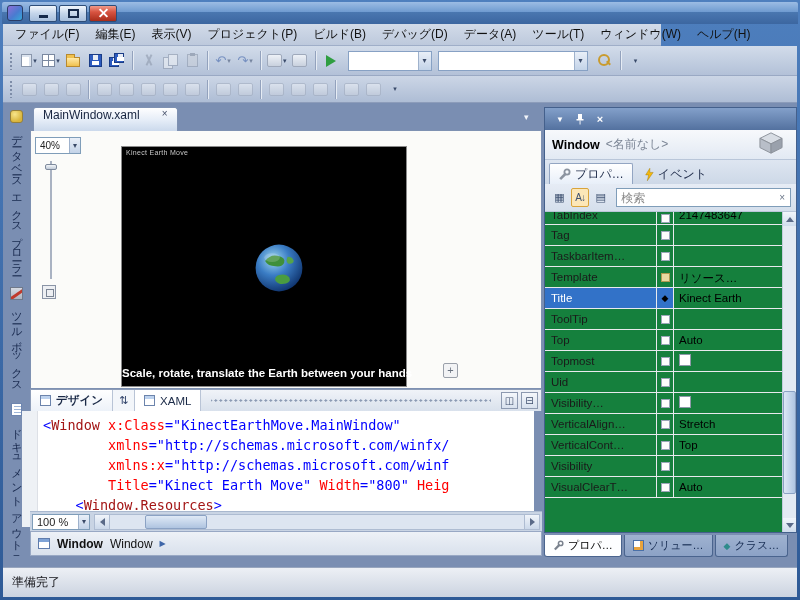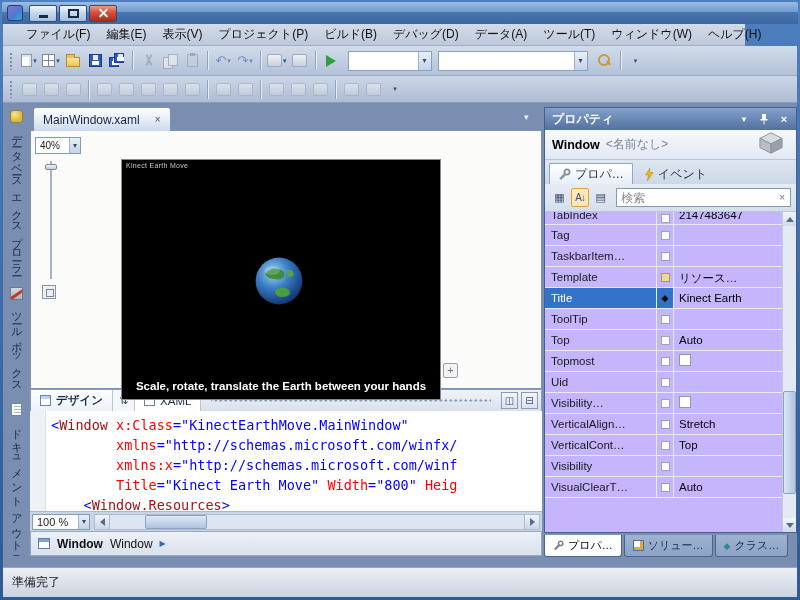"ファイル(F)" .menubar { padding-left: 15px -> 4px; width: 742px -> 658px }
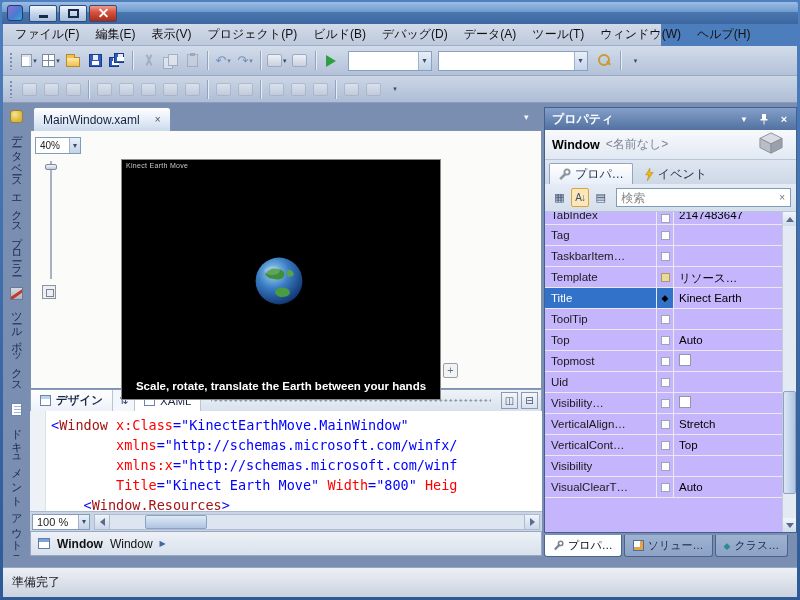"MainWindow.xaml" .doc-tab { align-items: center -> none; gap: 15px -> 22px }
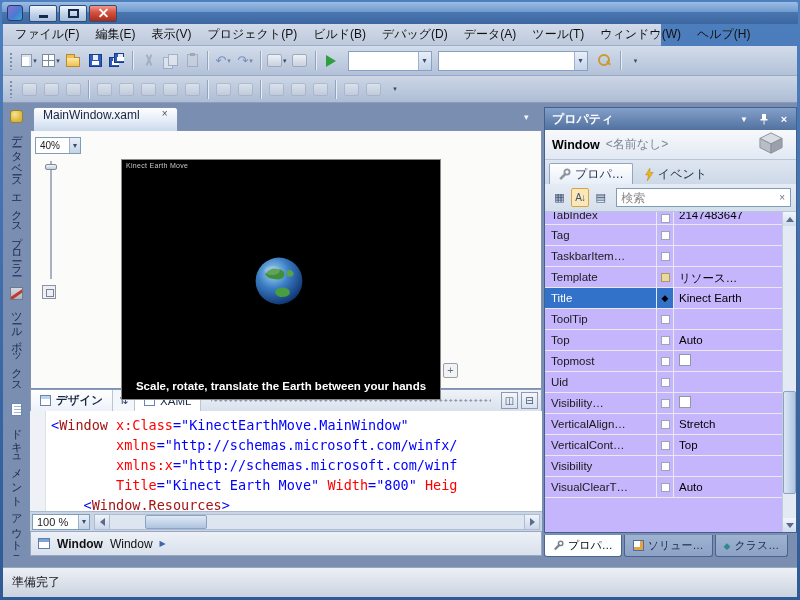"プロパティ" span.p-title { html: <span>プロパティ</span> -> none }
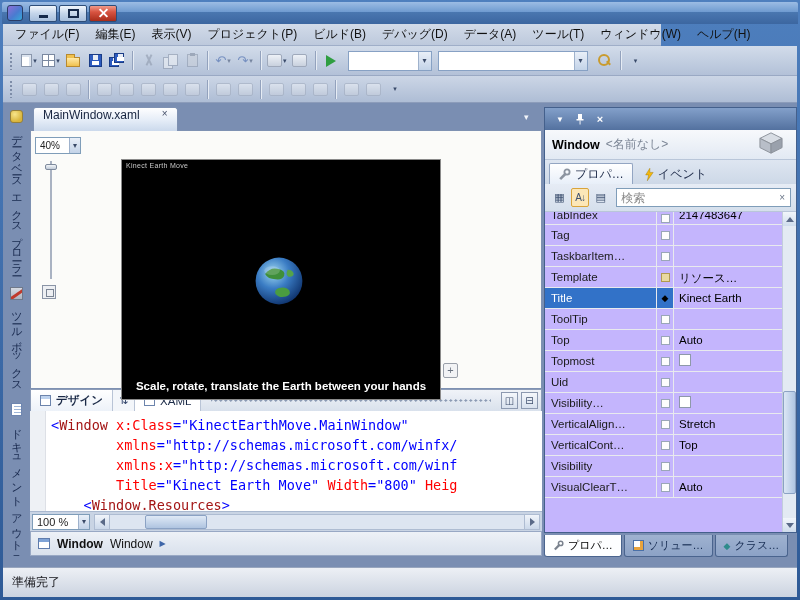"TabIndex" .p-grid { background: #c4b5fd -> #15803d }
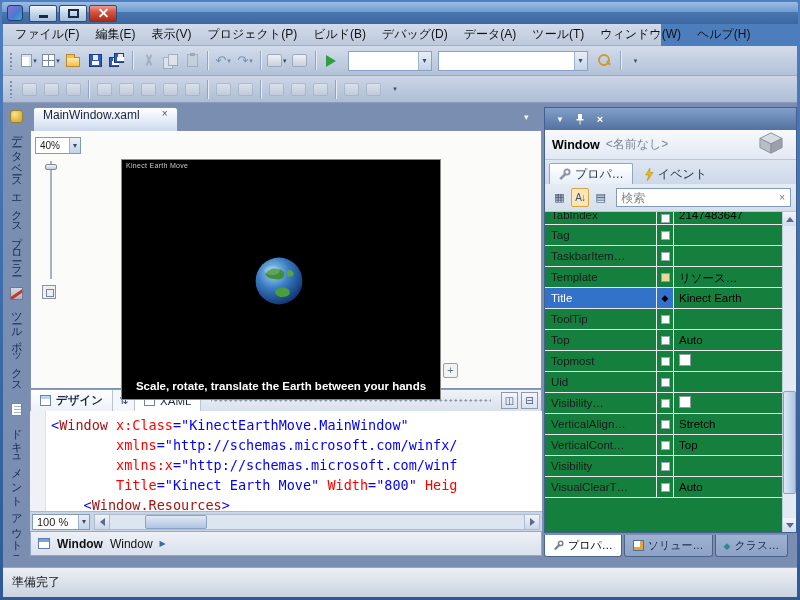"Scale, rotate, translate the Earth" .canvas { top: 28px -> 15px; width: 320px -> 286px }
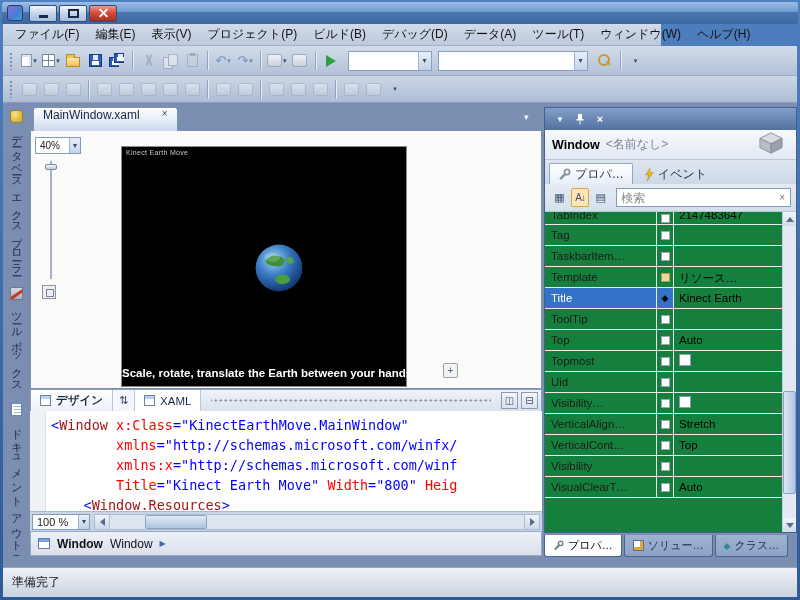"<Window" .code-pane { left: 30px -> 22px }
